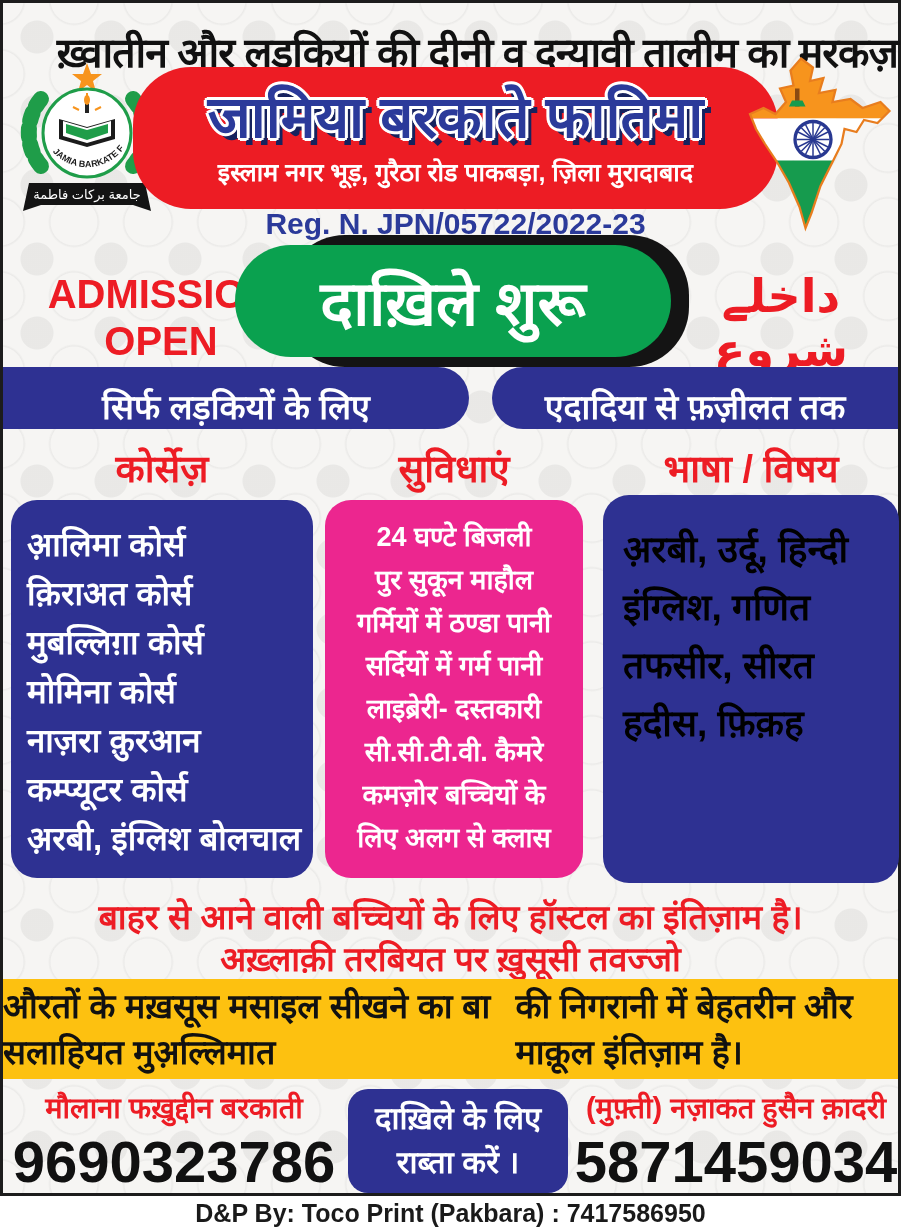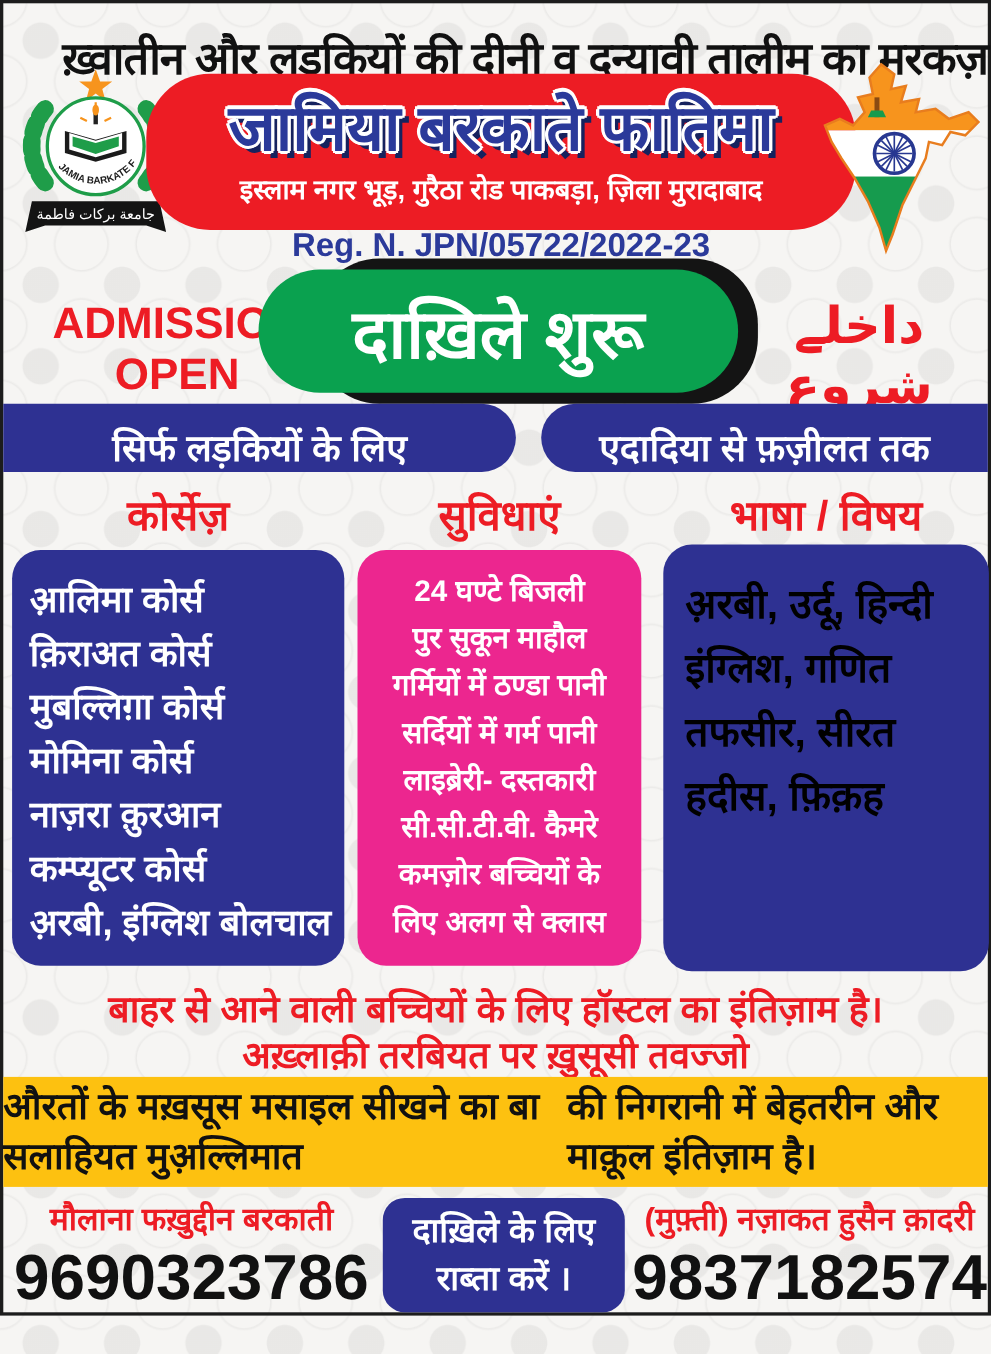"9837182574" div.contact-phone { text: 9837182574 -> 5871459034 }
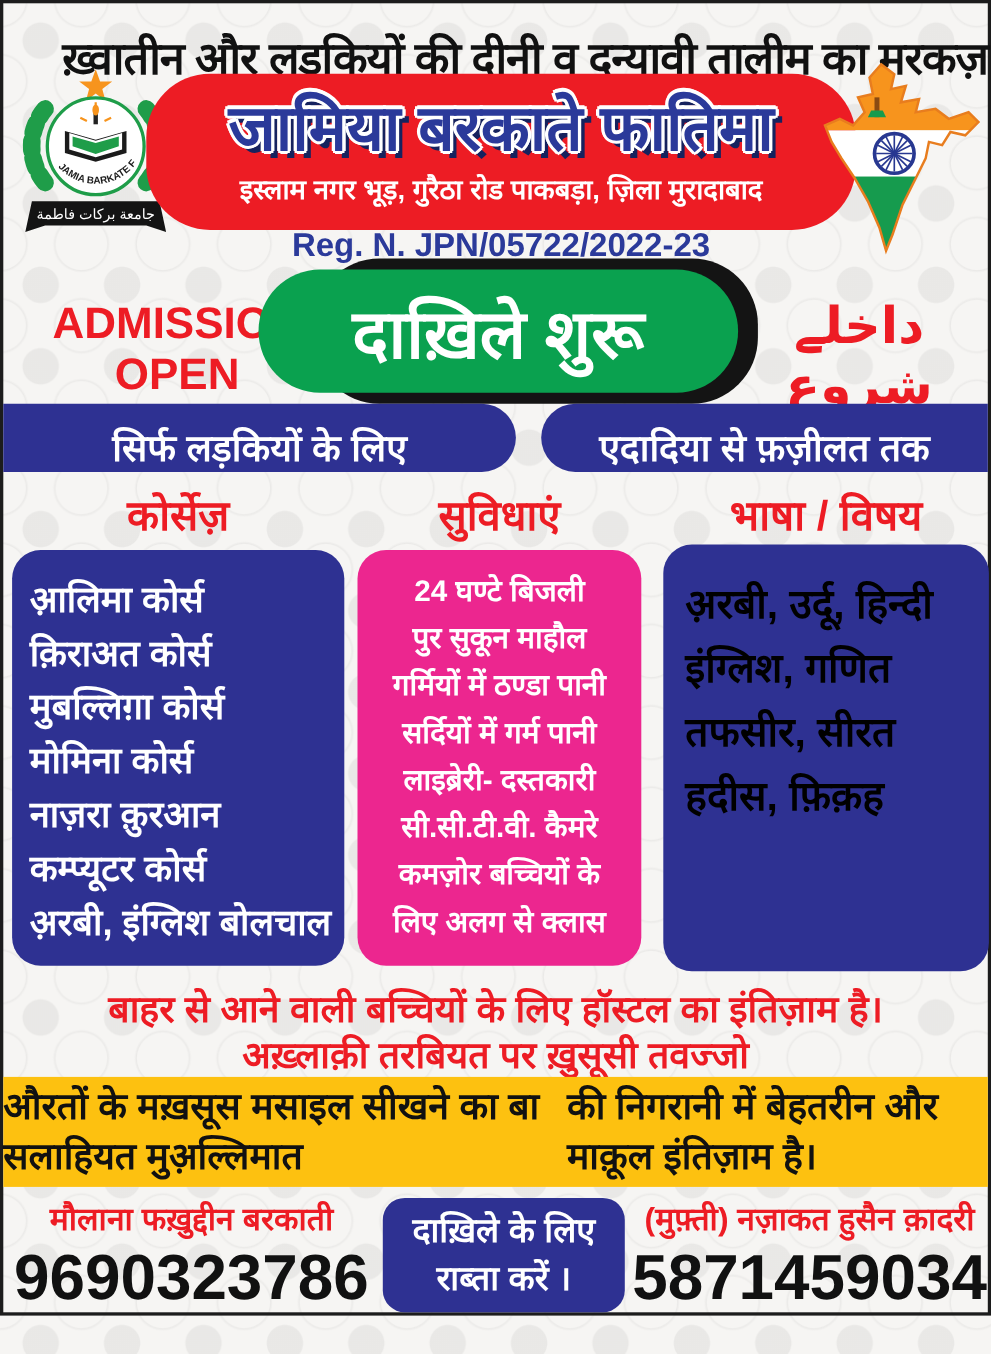"D&P By: Toco Print (Pakbara)" div.footer { html: none -> <div> <span>D&amp;P By: Toco Print (Pakbara) : 7417586950</span> </div> }
